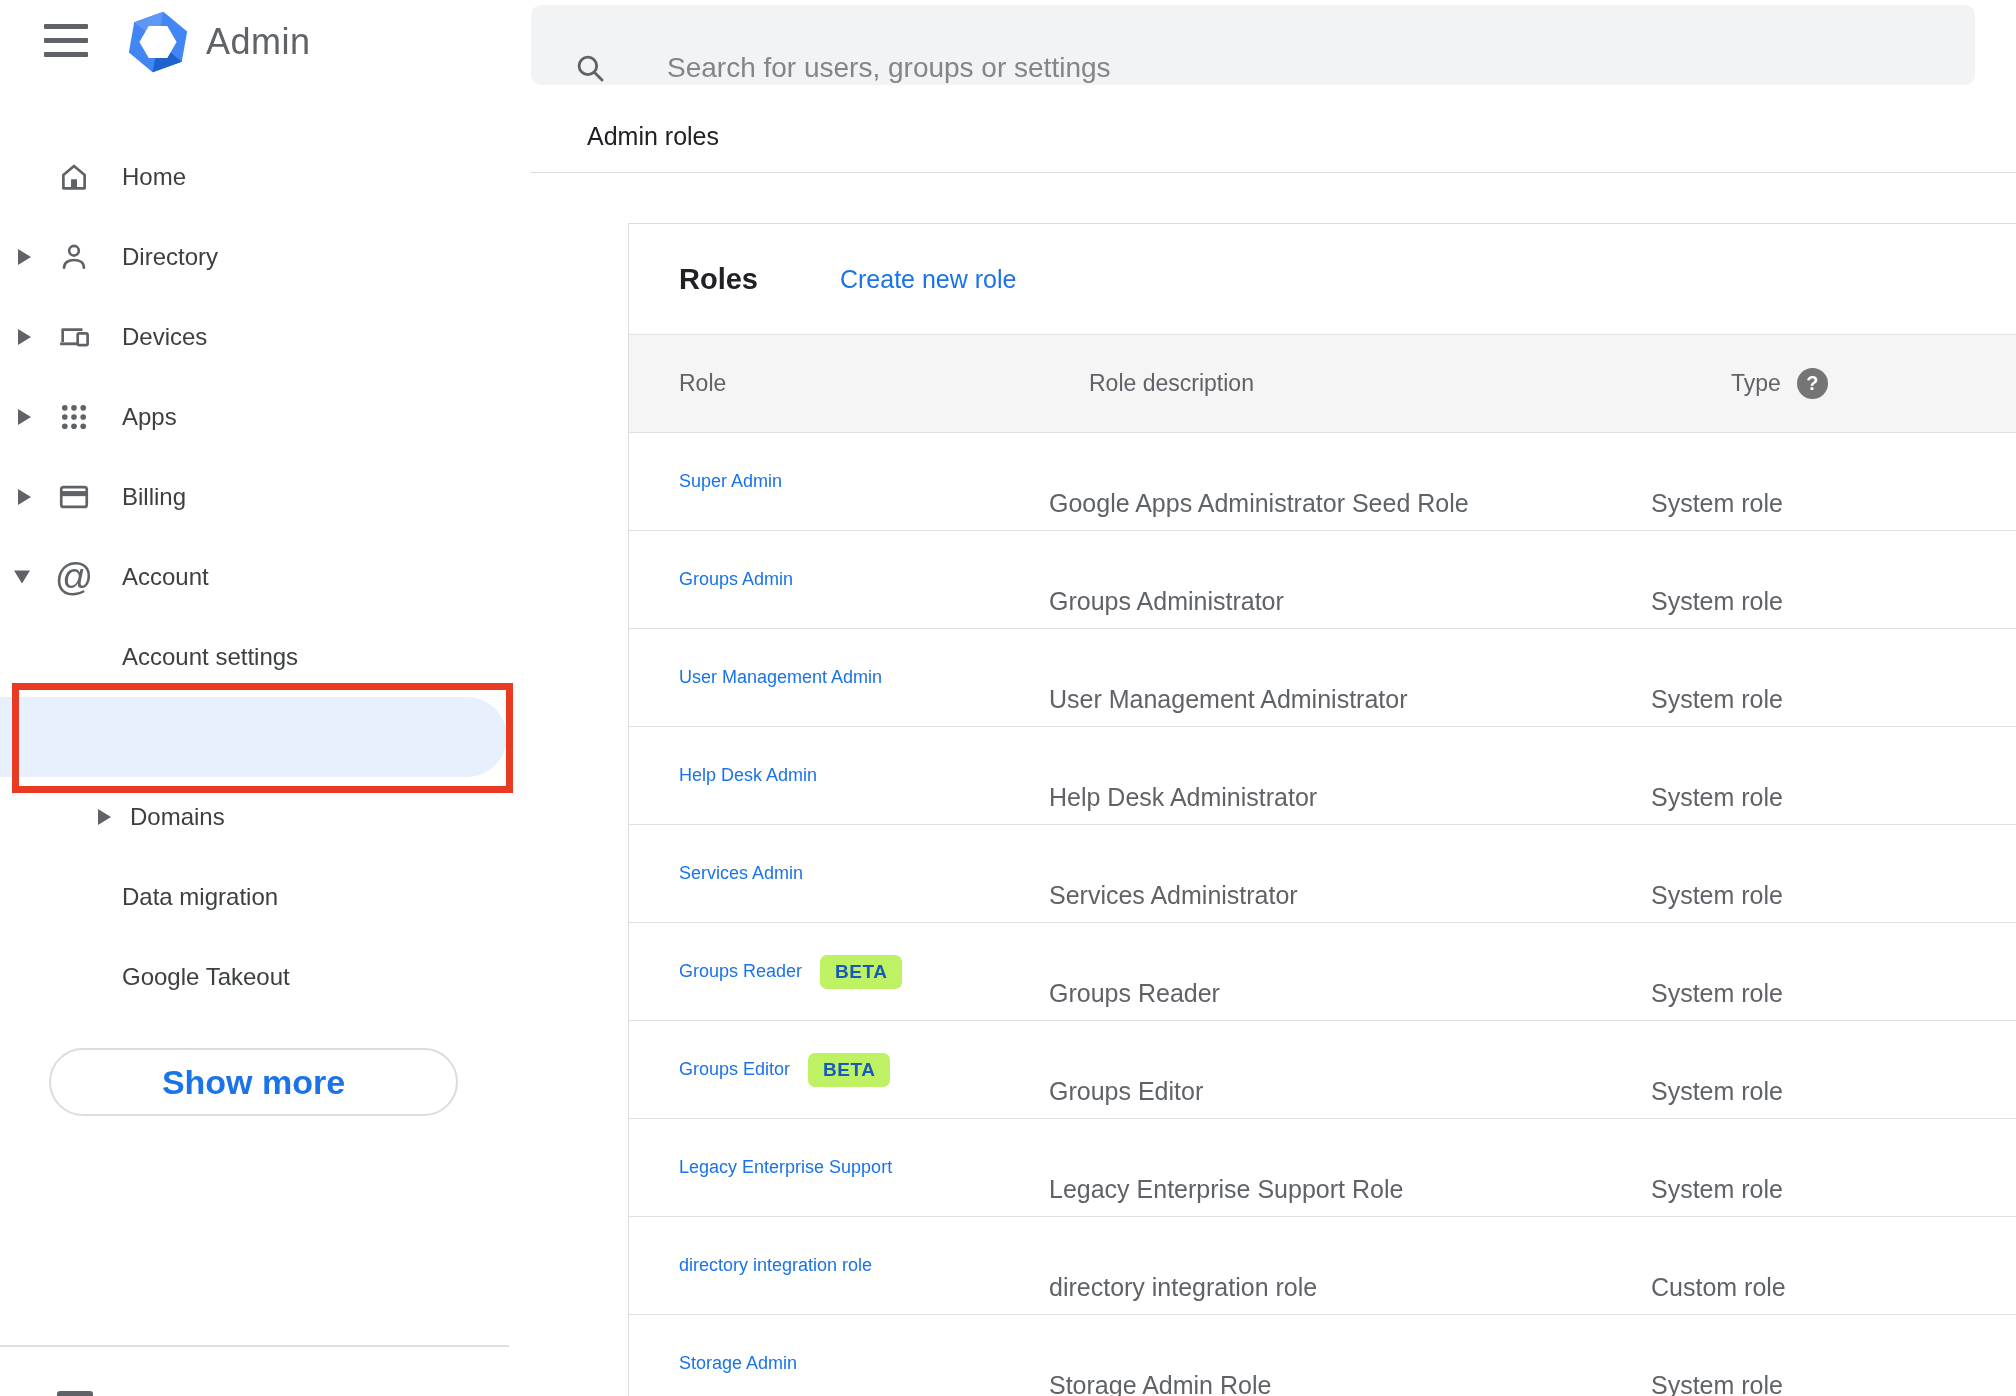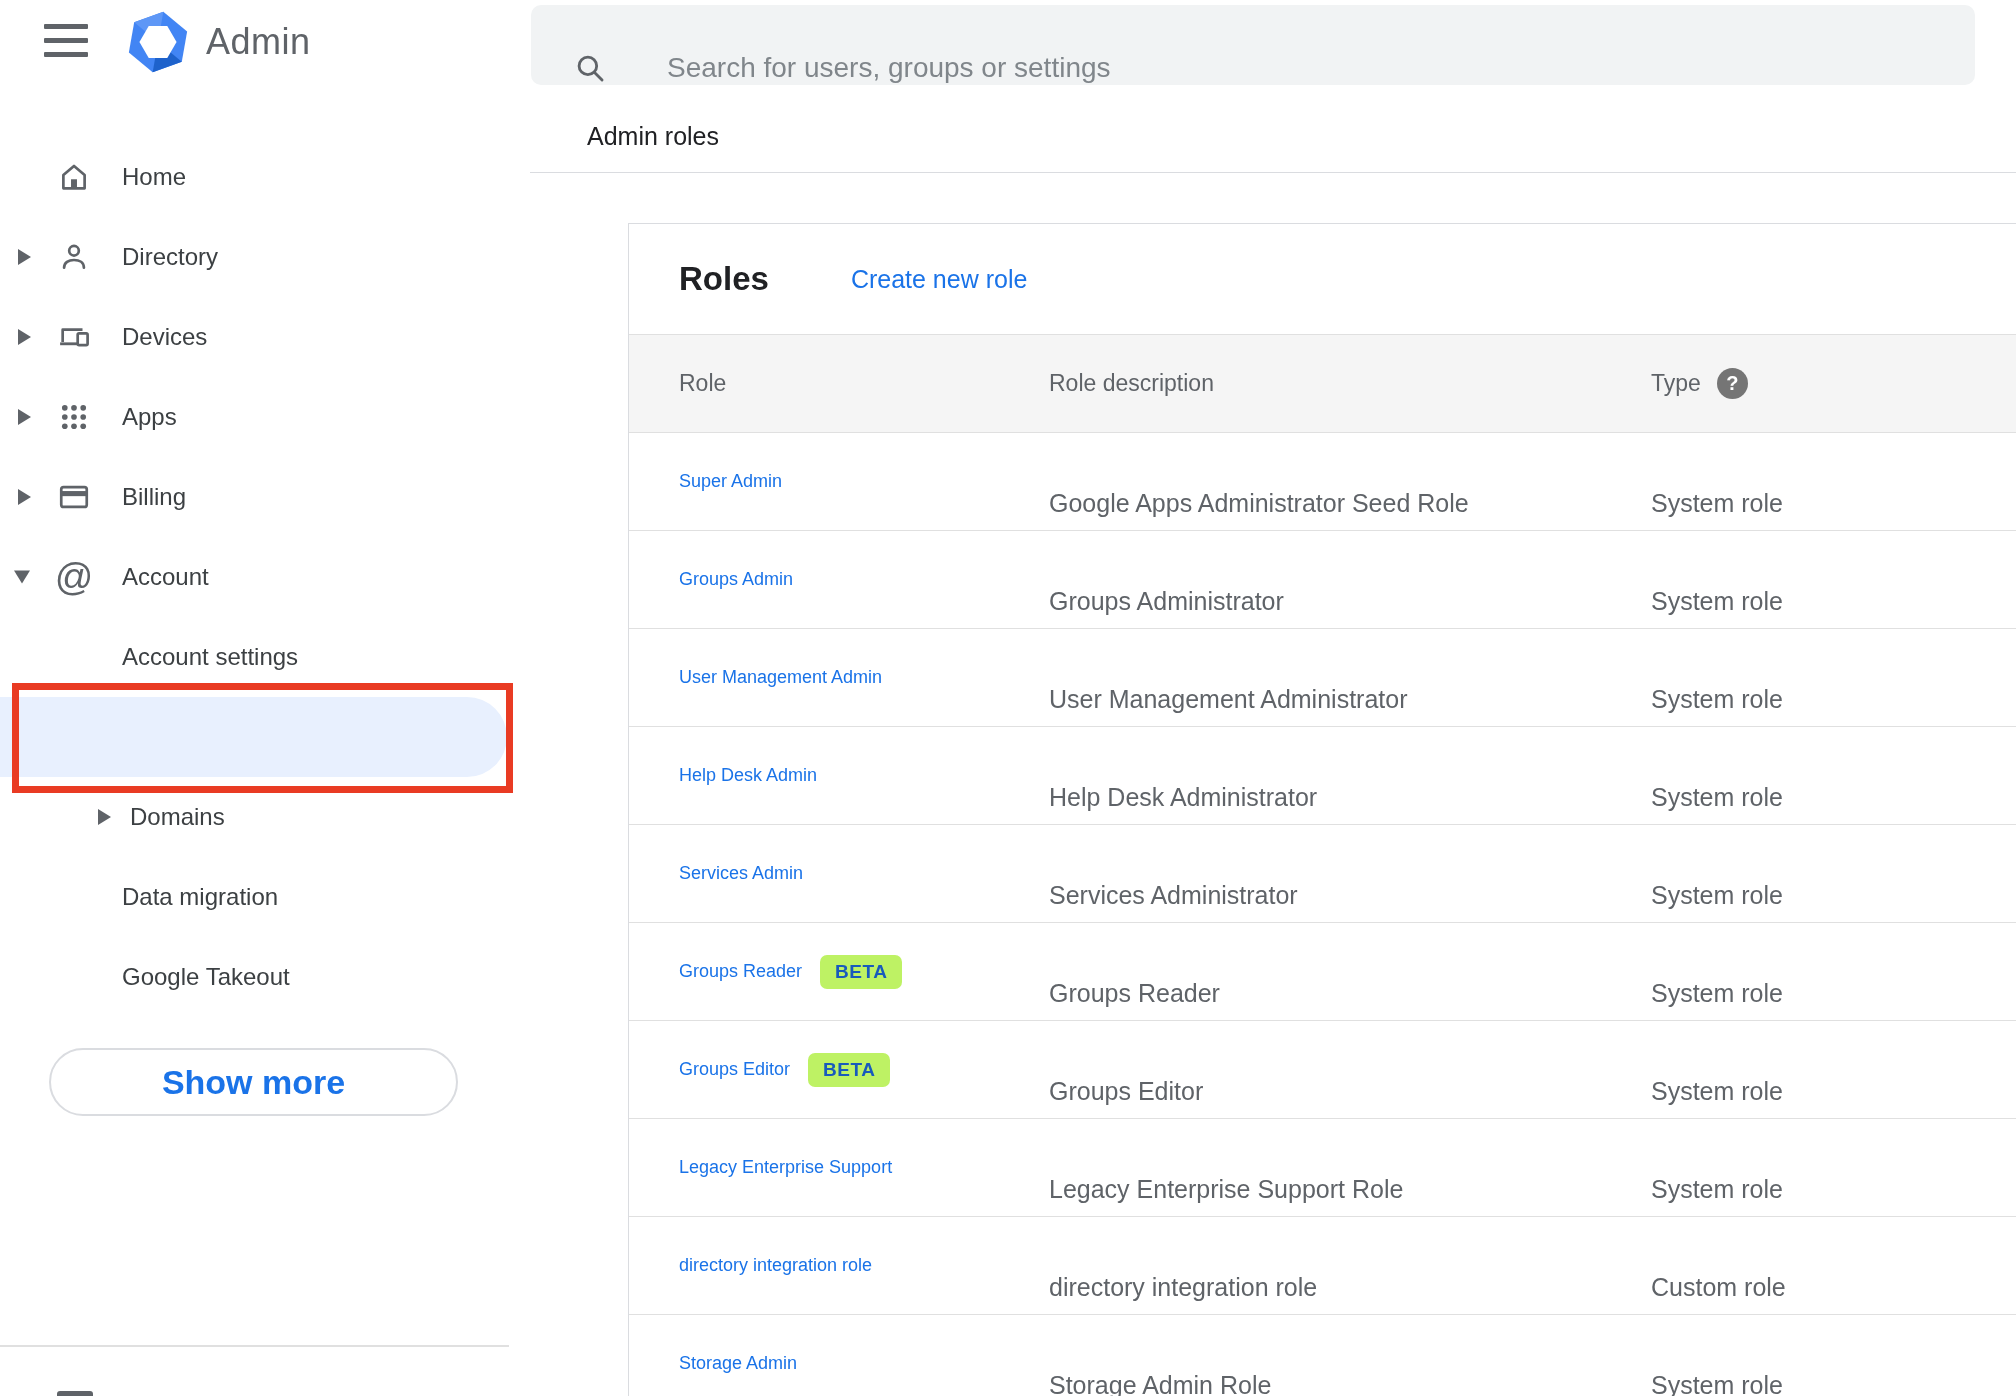"Roles" .card-title { font-size: 33px -> 29px }
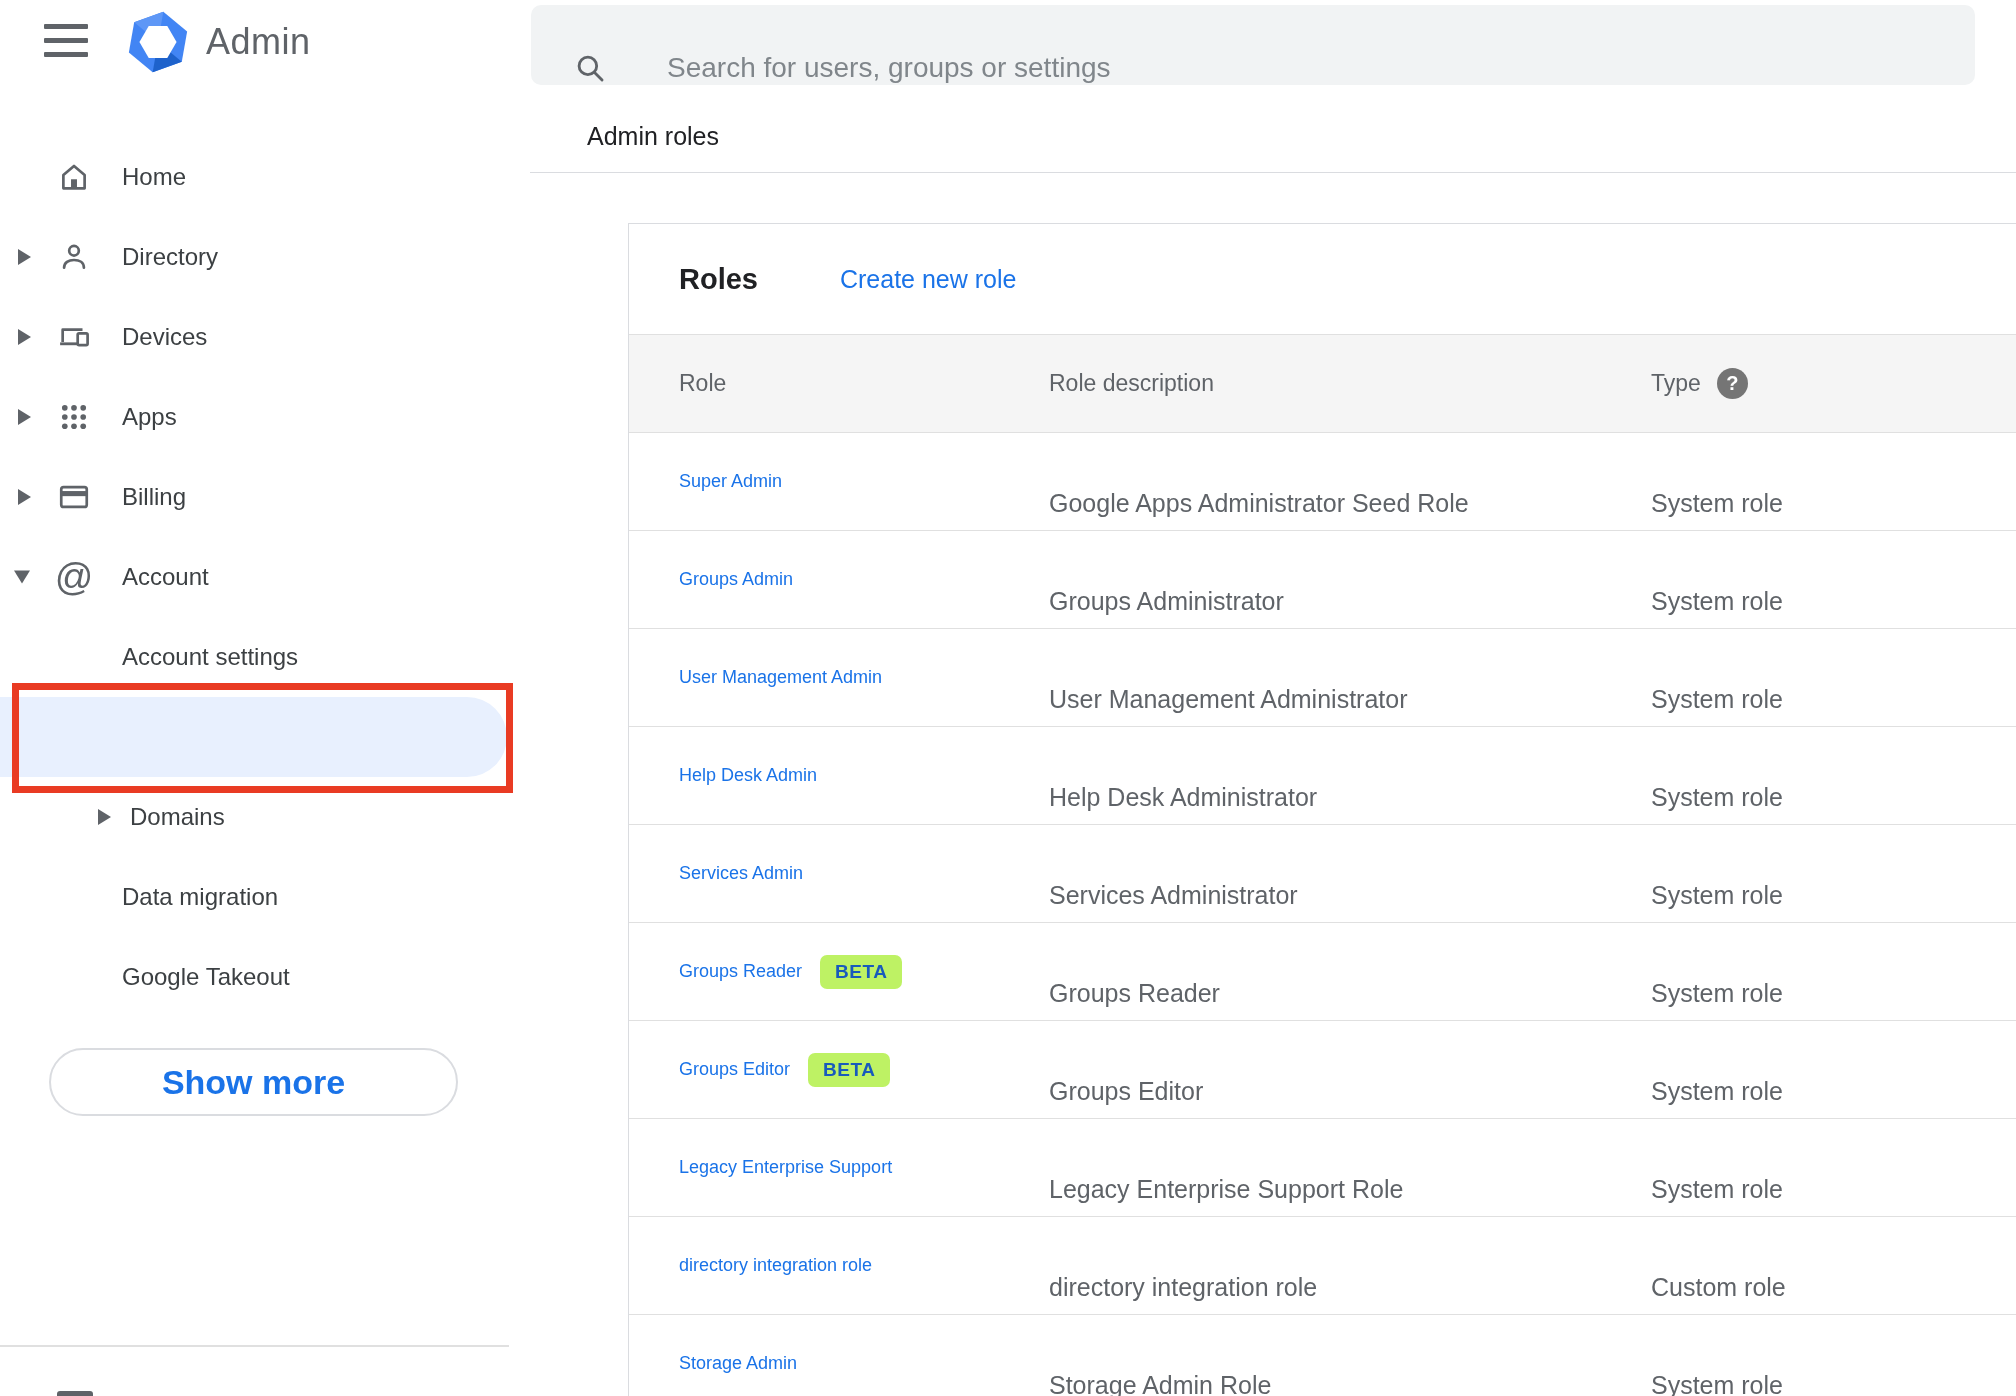"Role" .thead { gap: none -> 40px }
